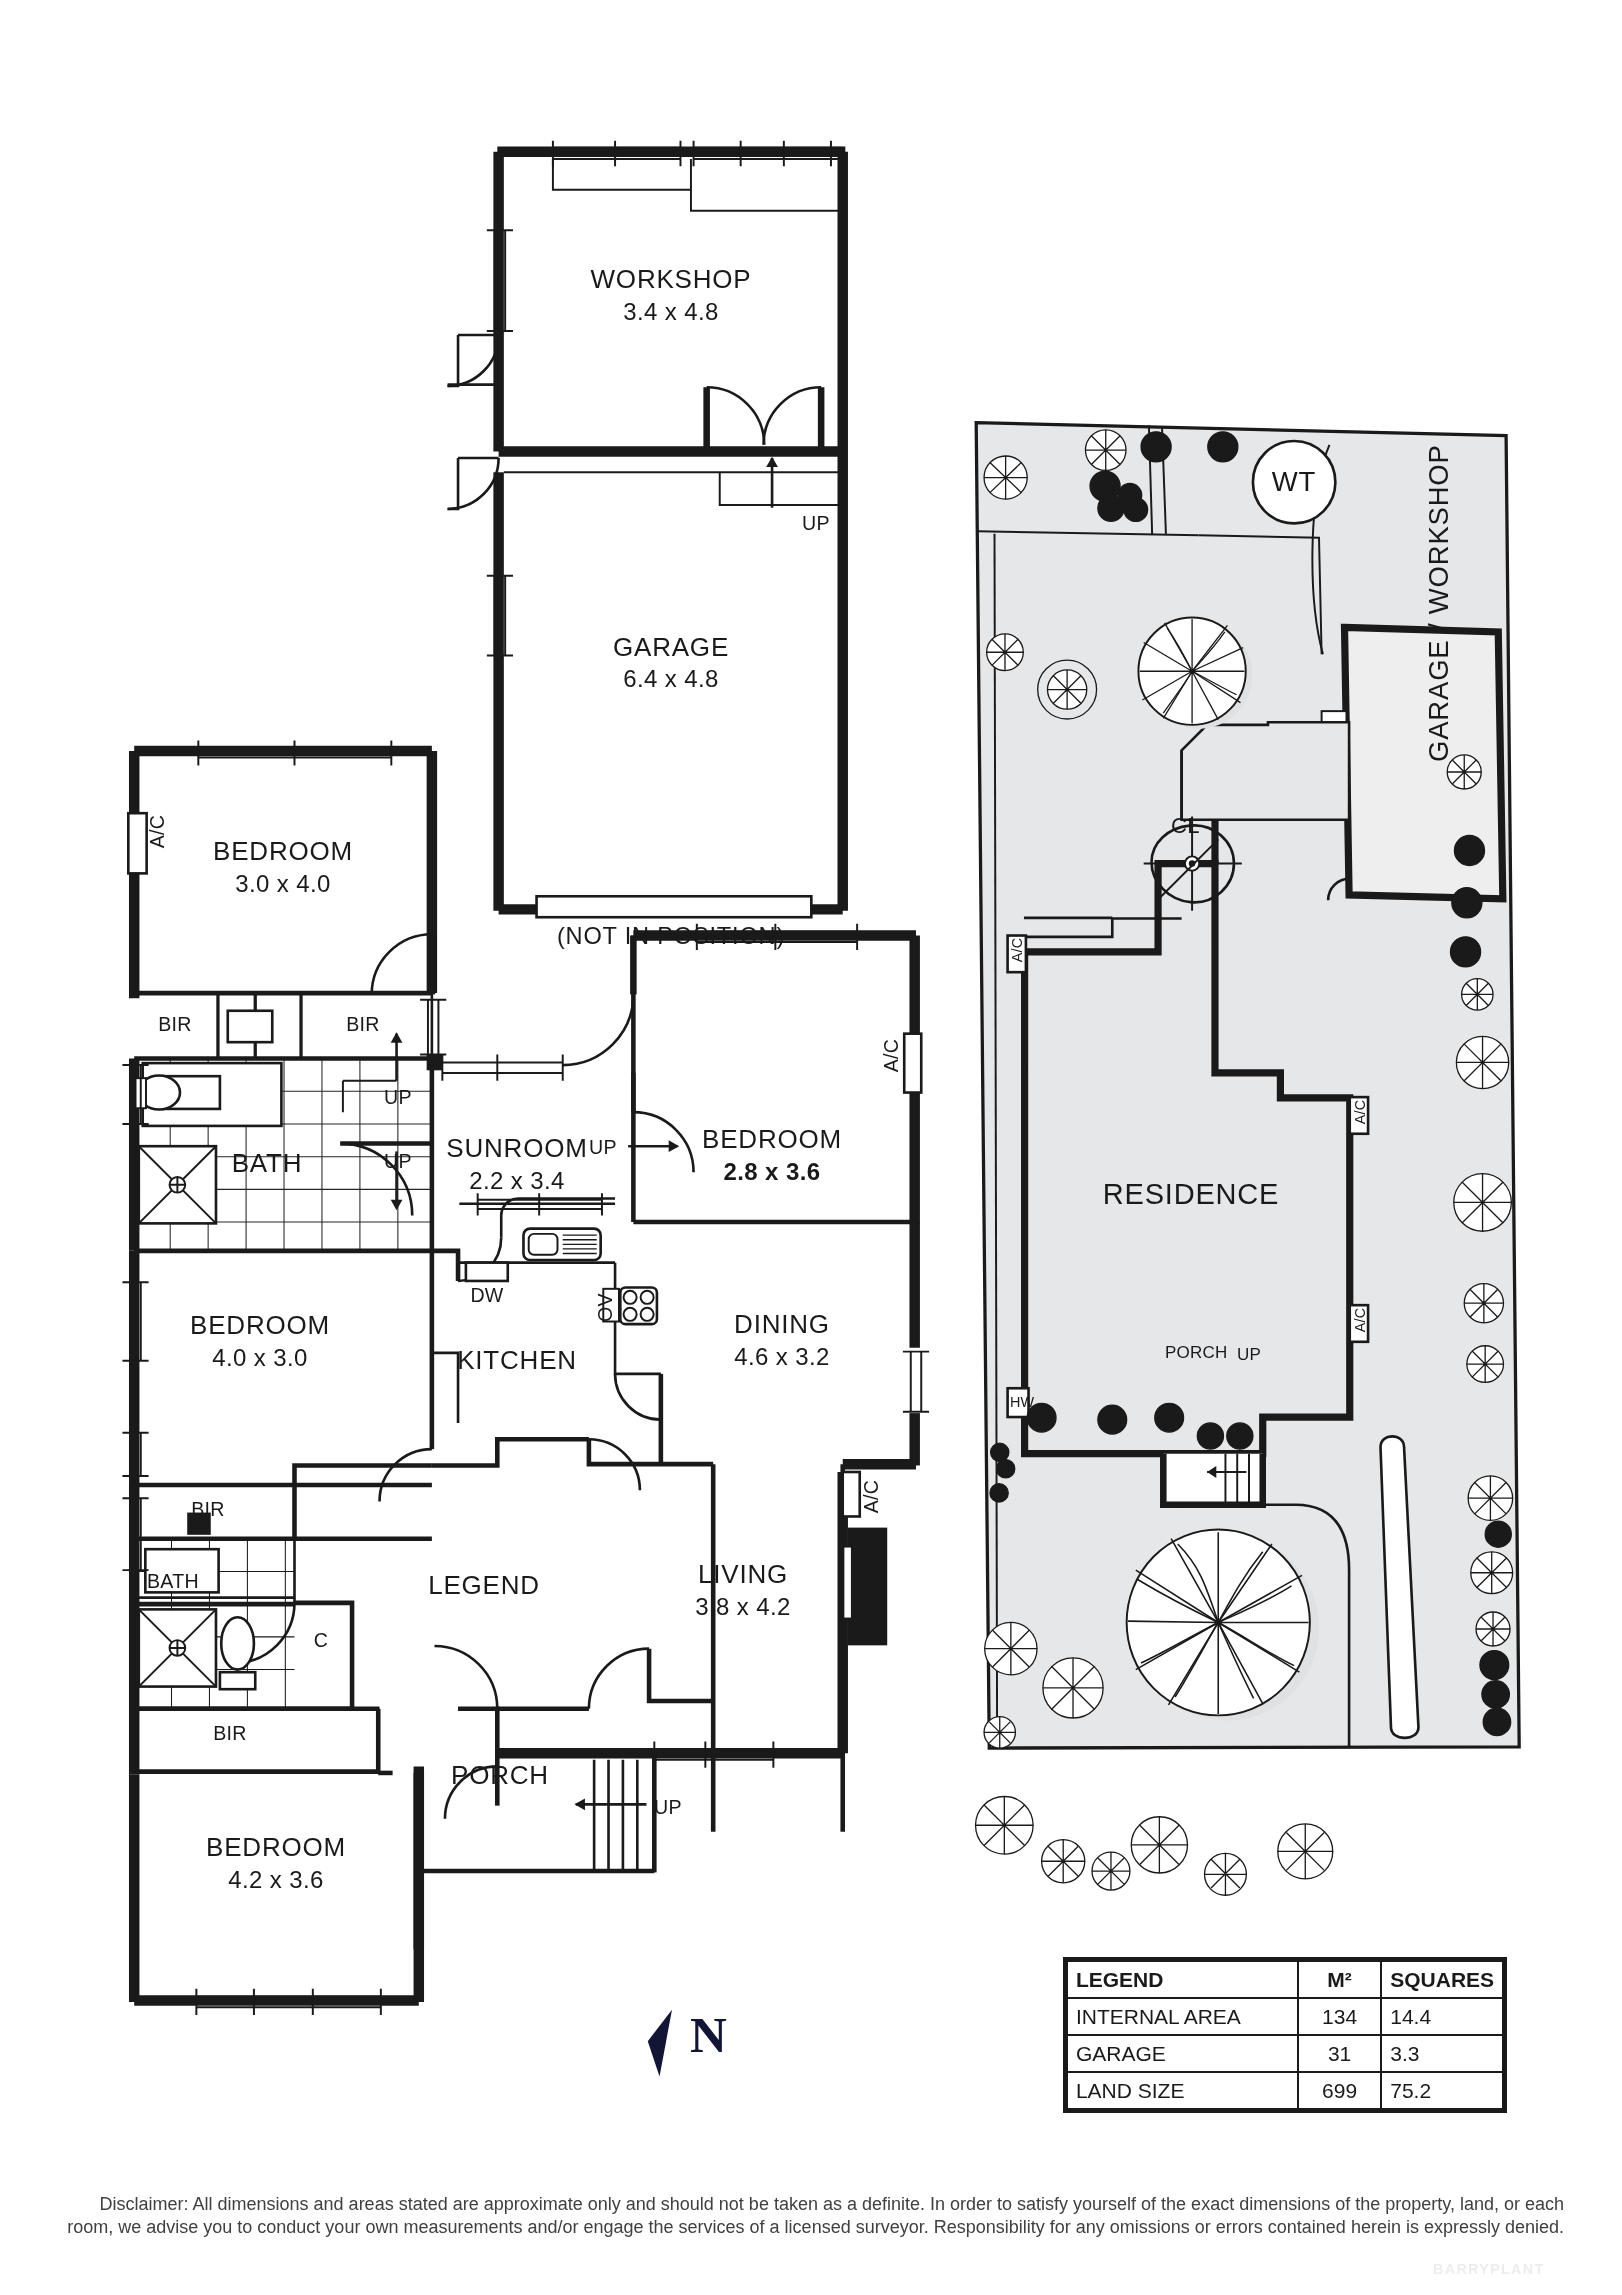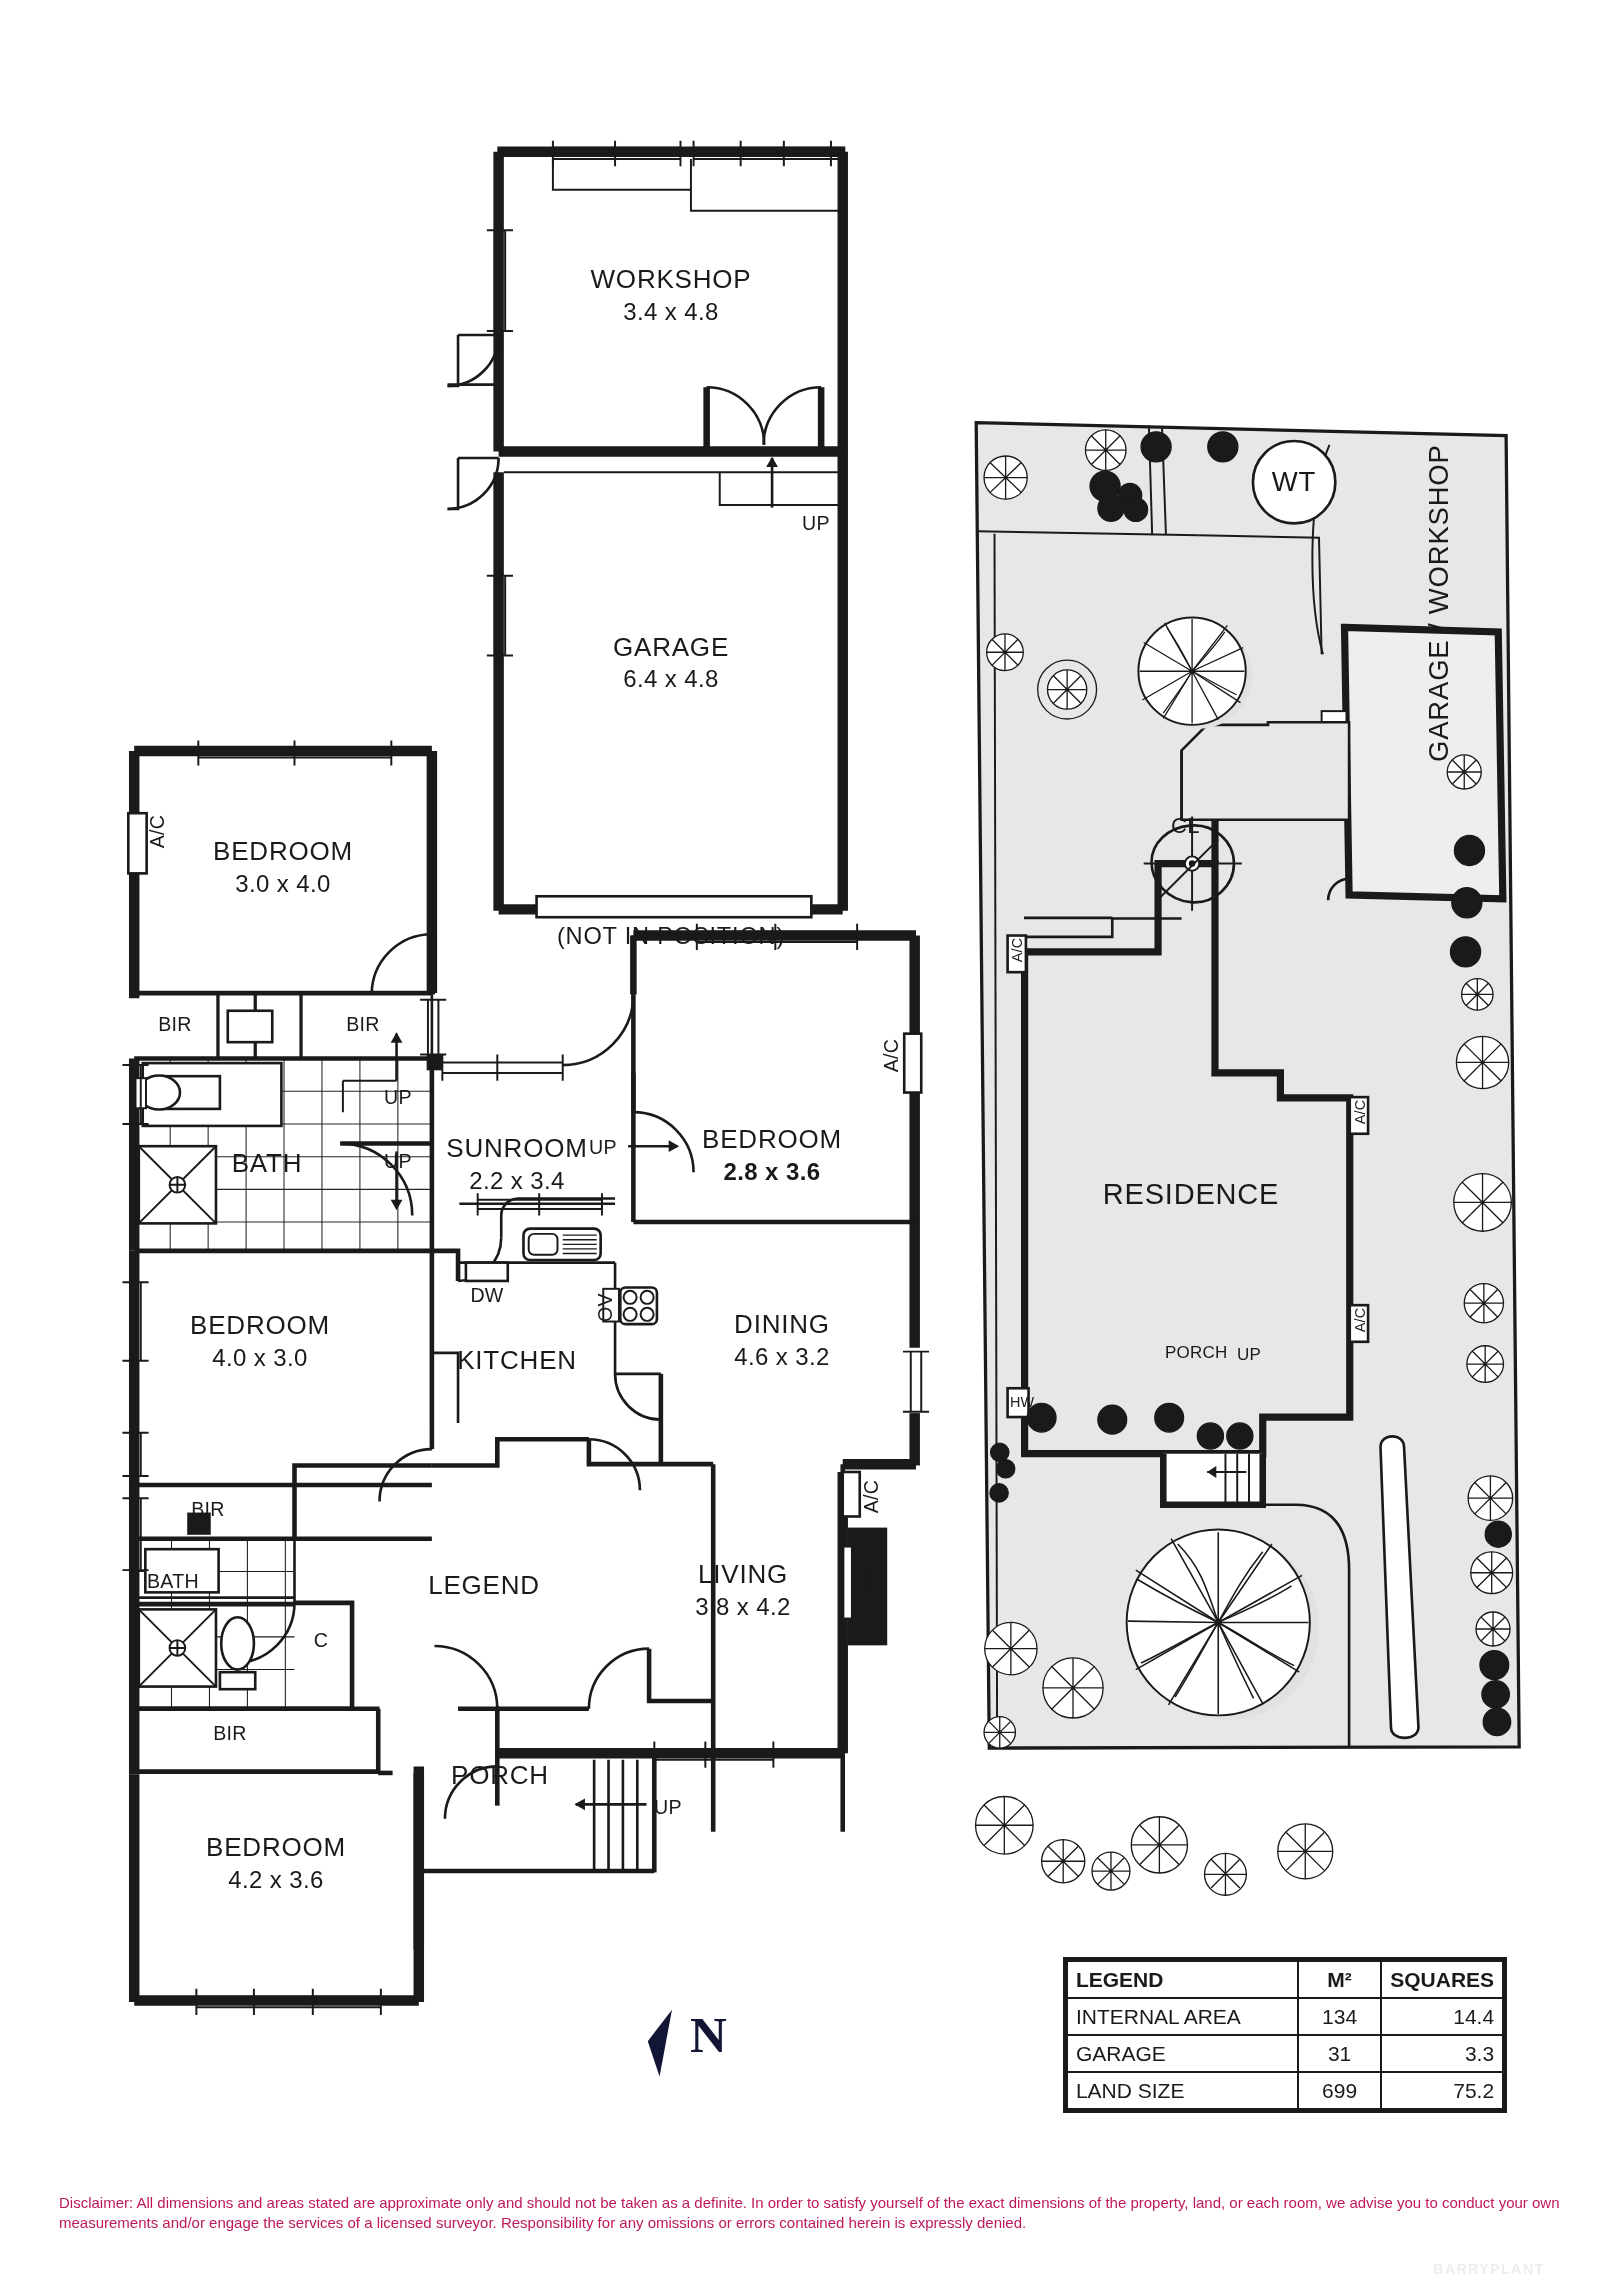"SQUARES" .legend .c-sq { text-align: right -> left }
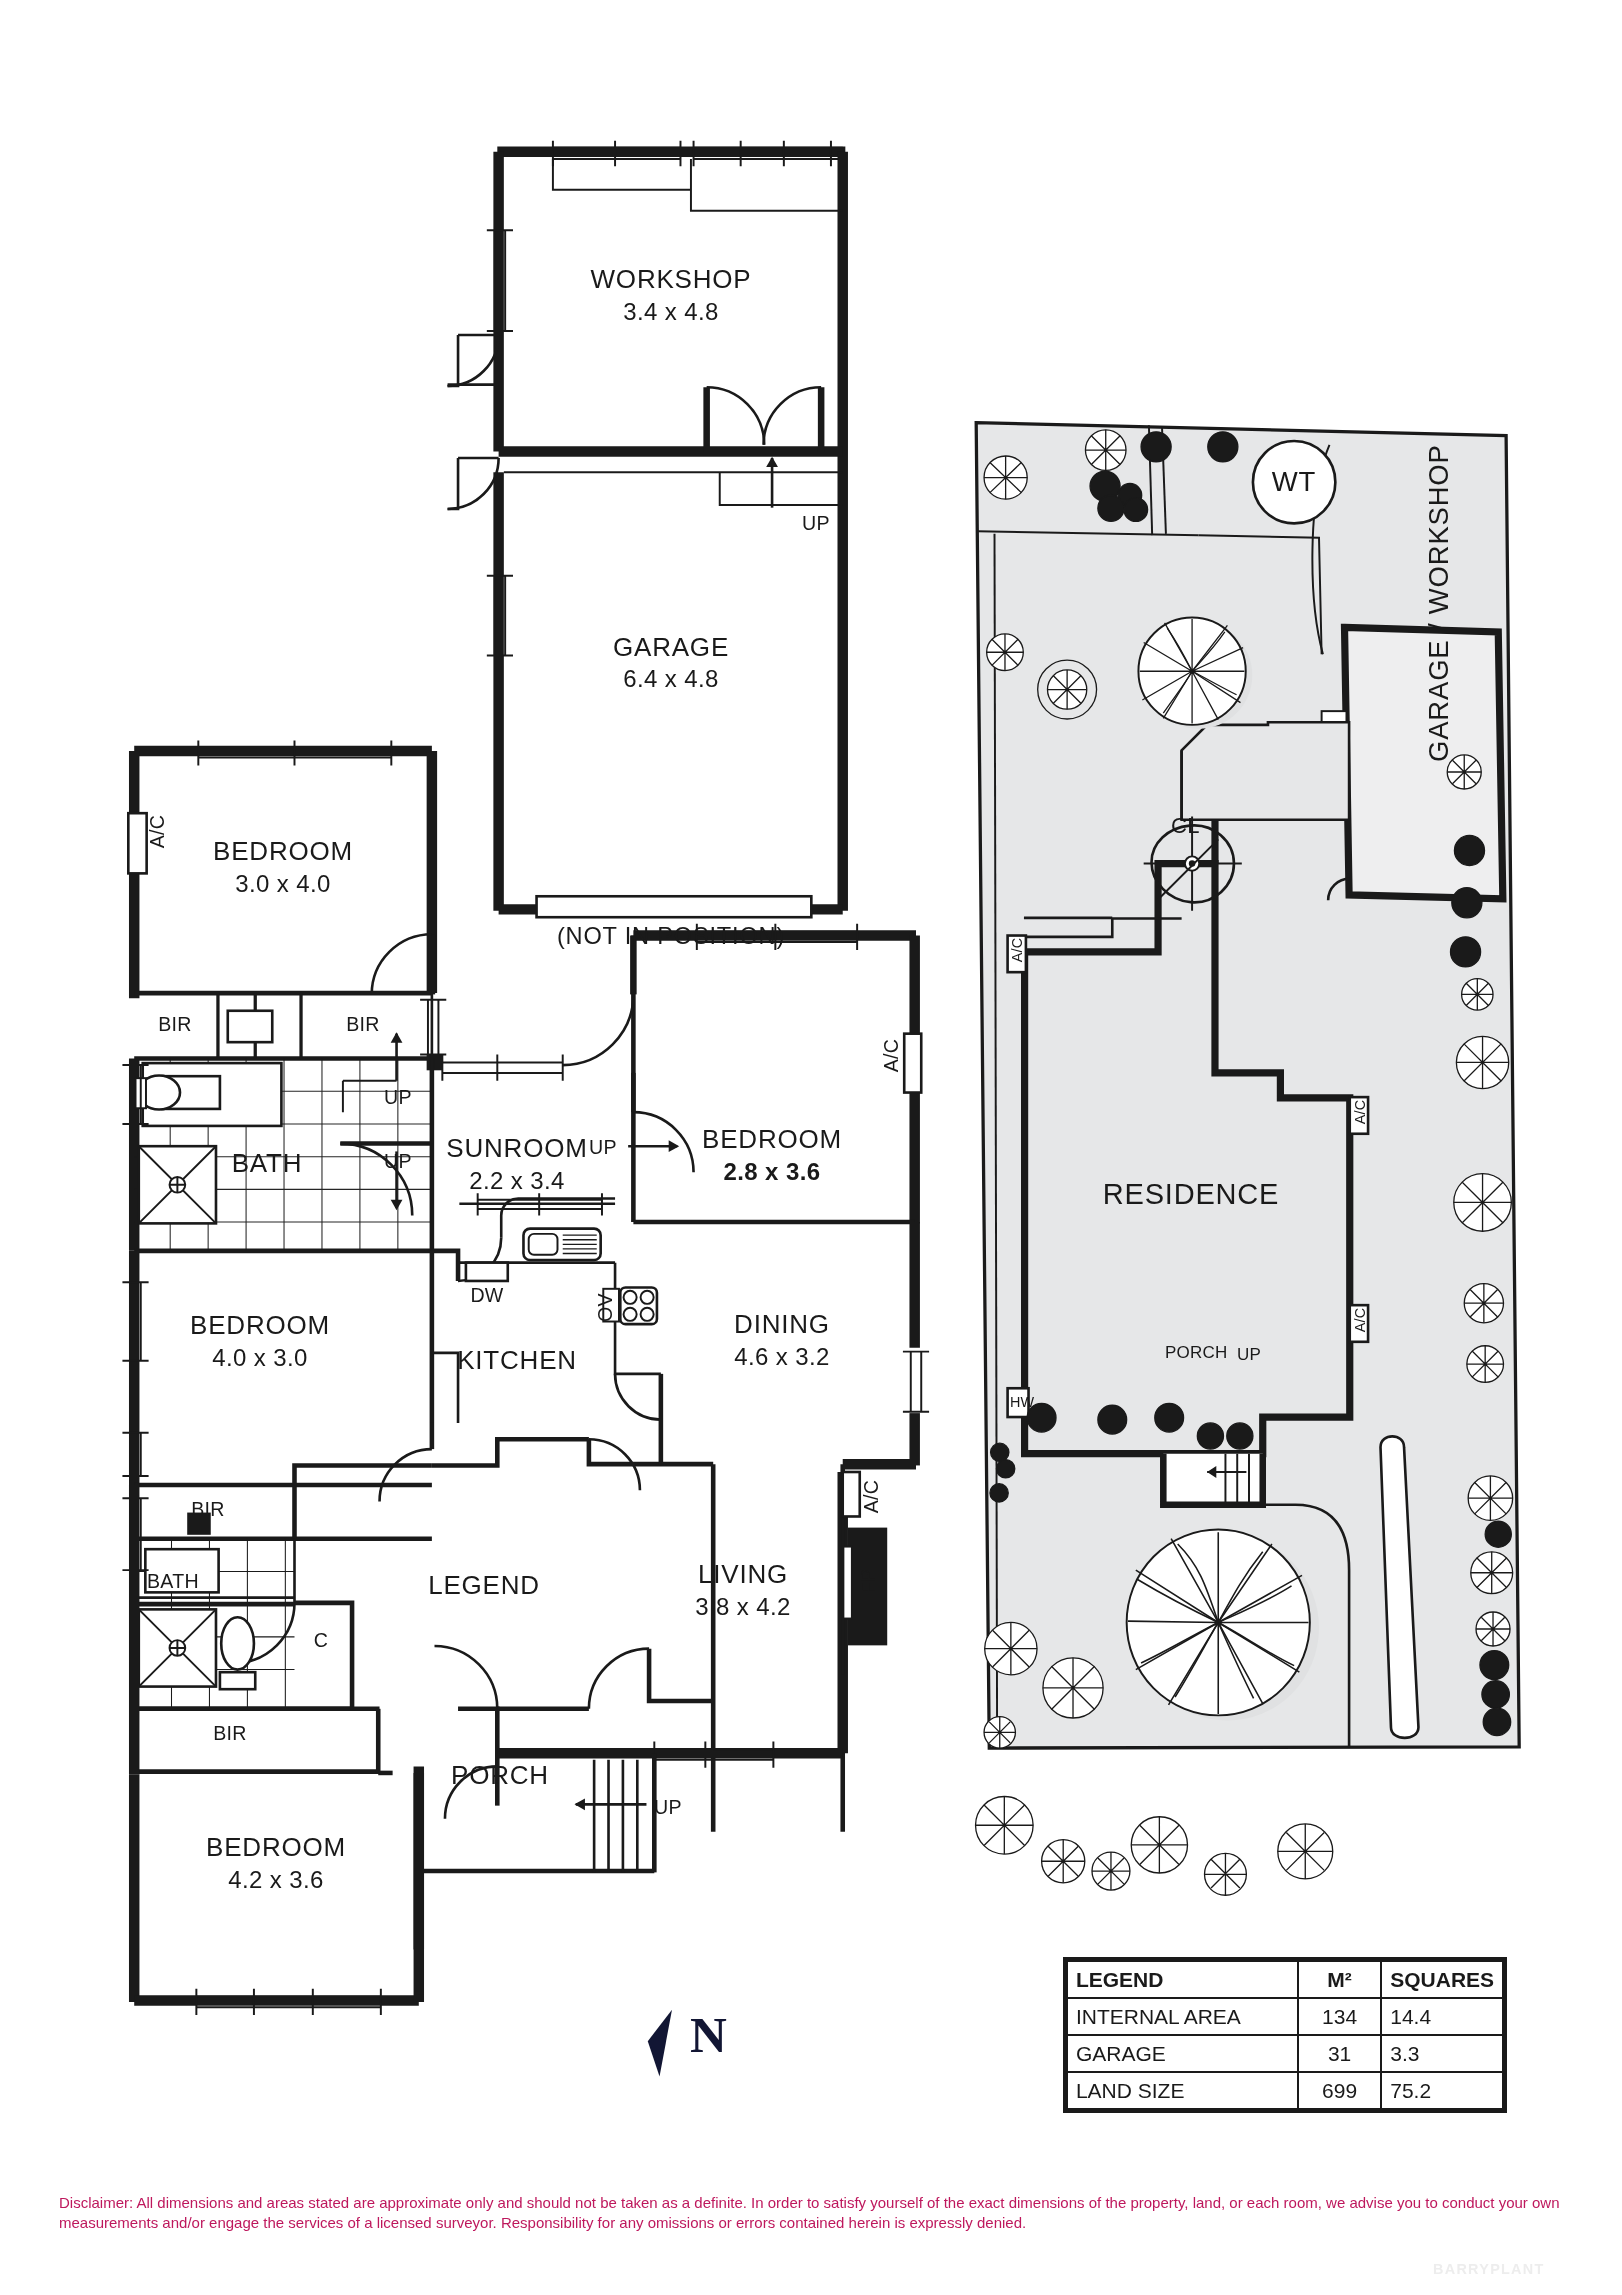"Disclaimer: All dimensions and areas" .disclaimer { color: #be185d -> #404040; font-size: 15px -> 18px; text-align: left -> right }
